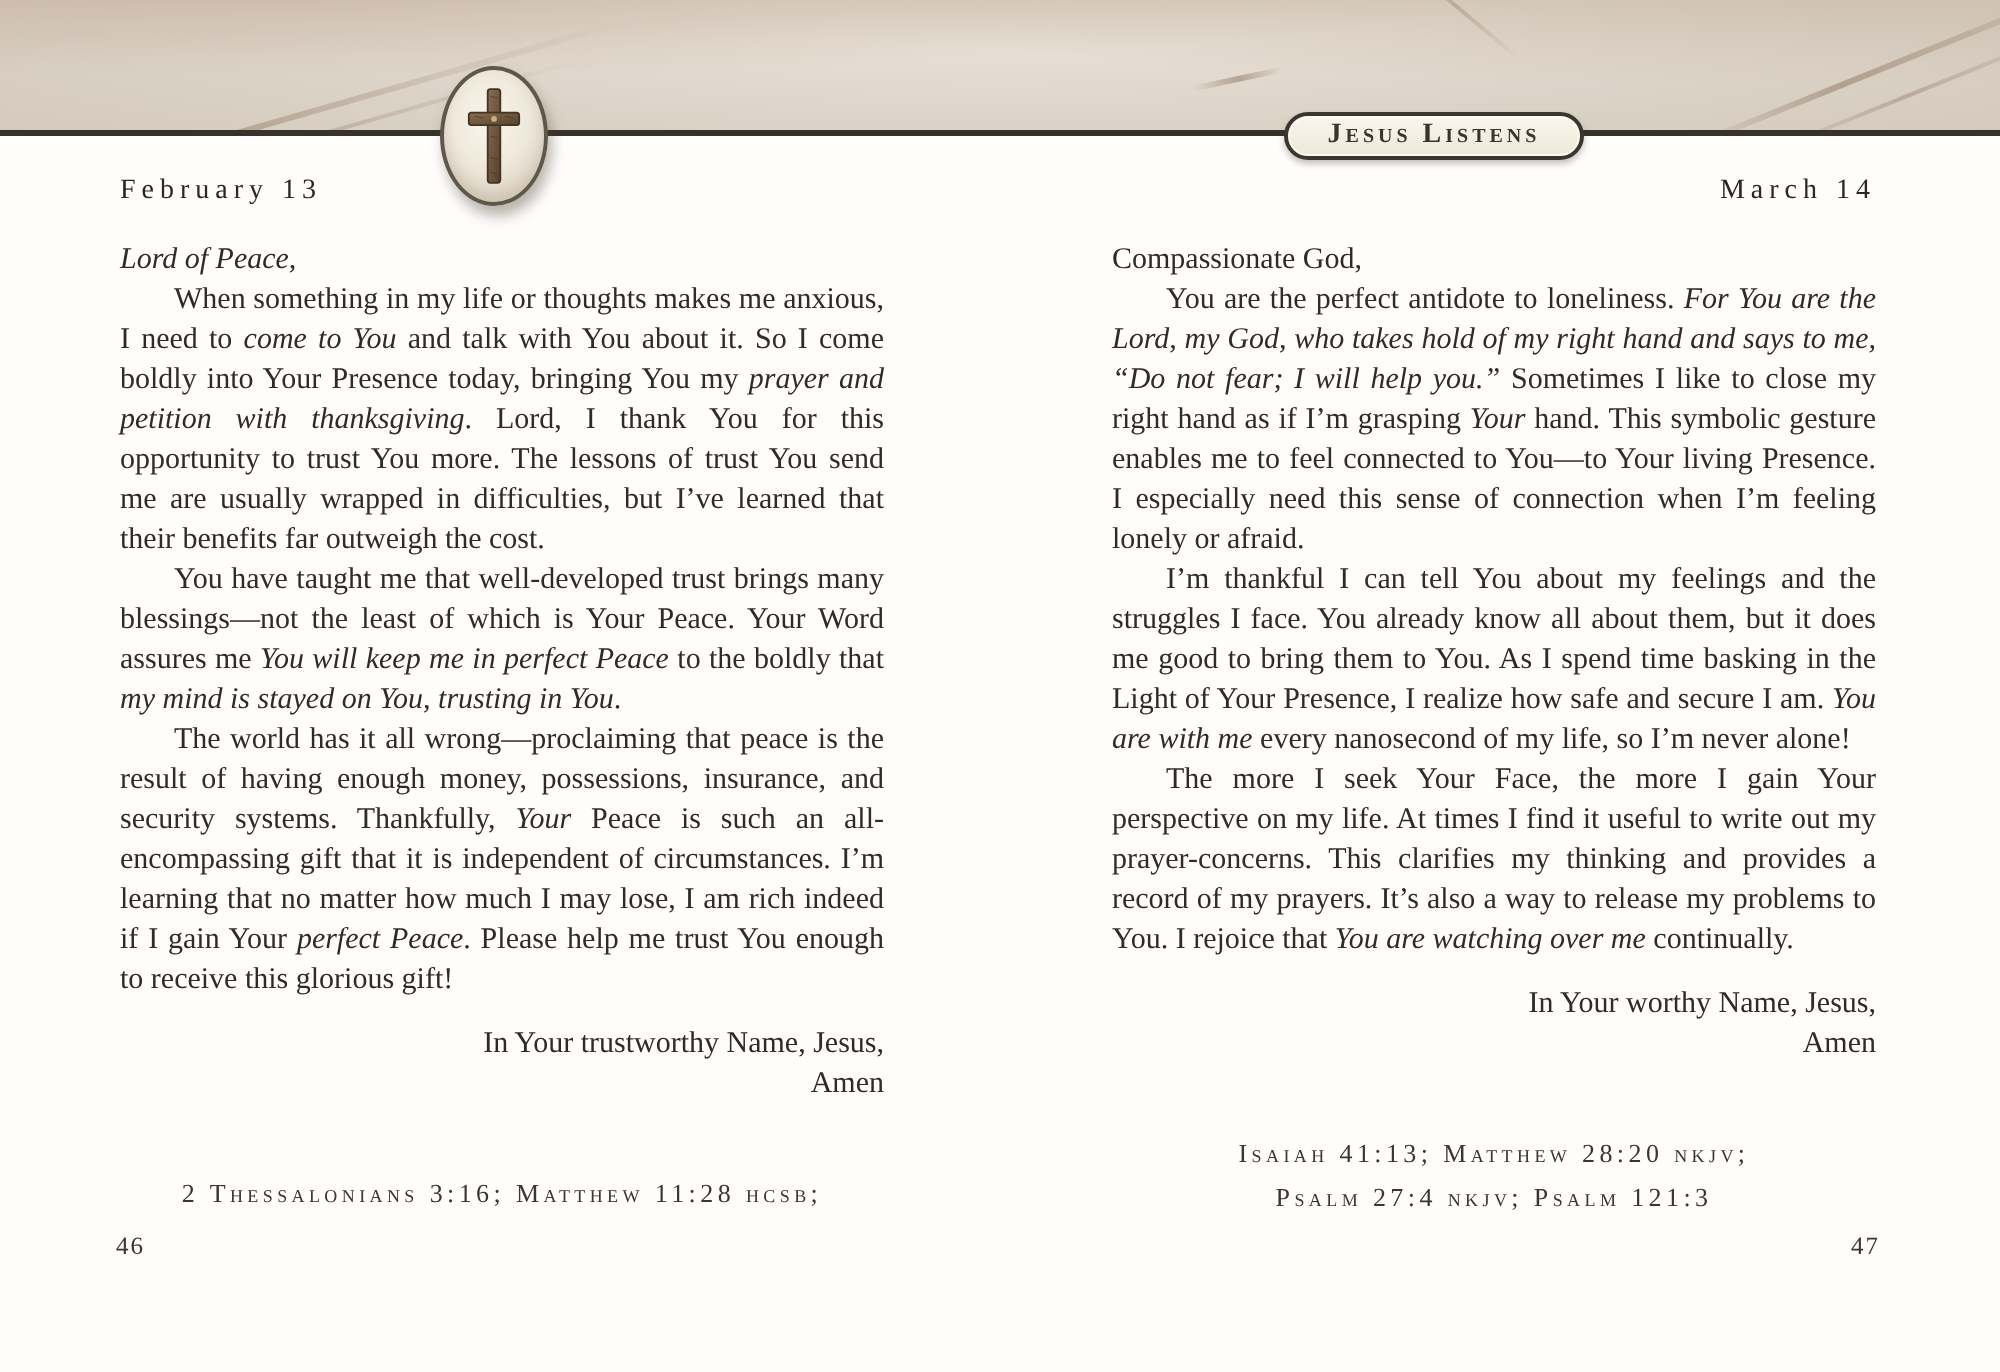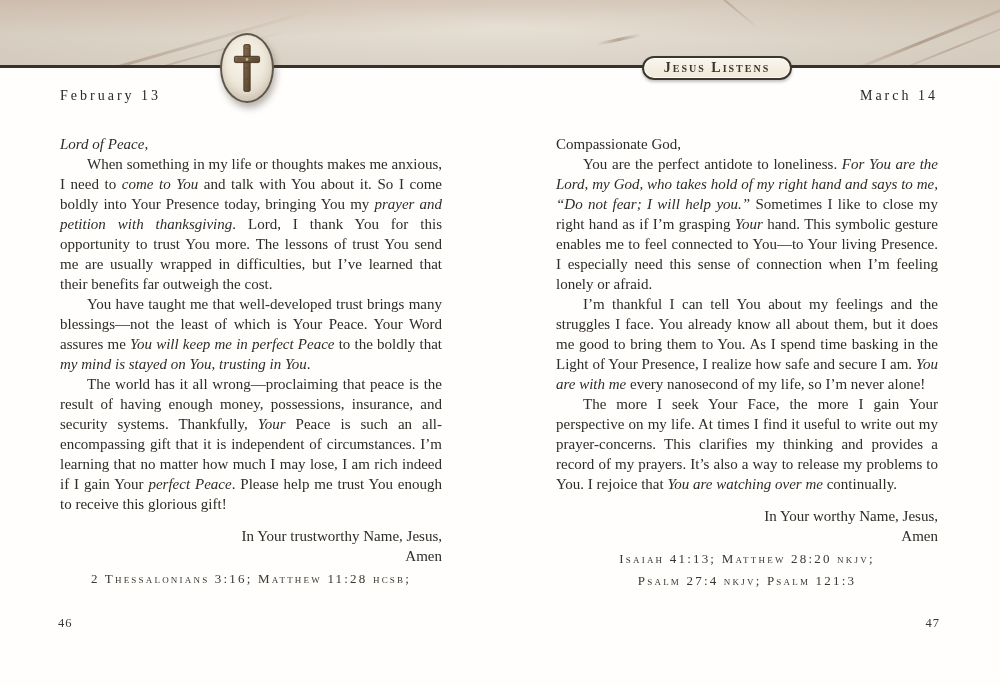"February 13" .date { margin-bottom: 30px -> 16px }
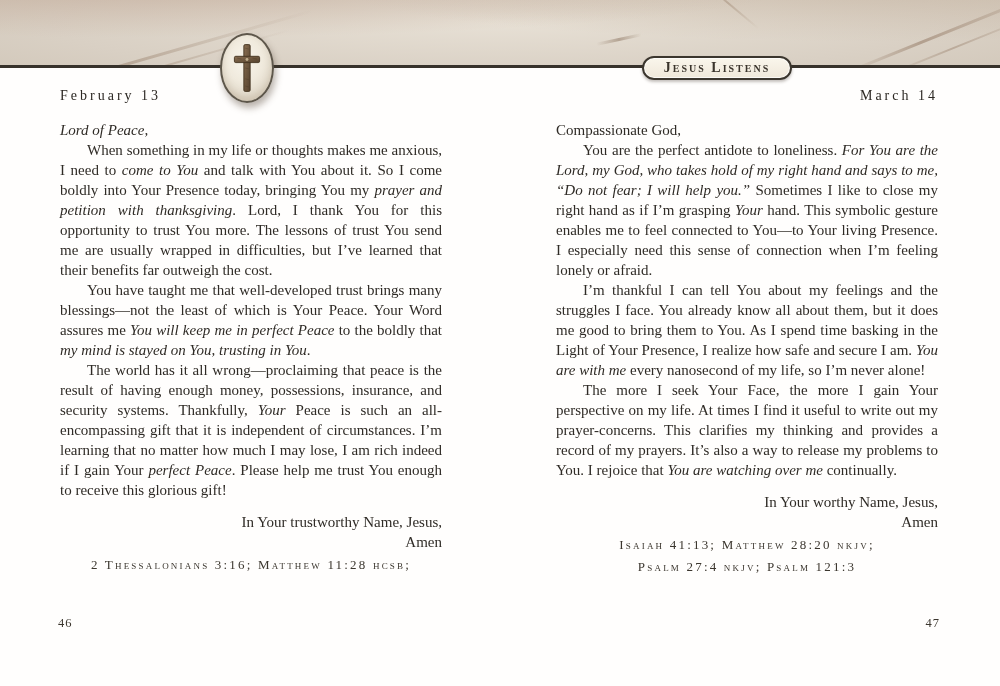"Isaiah 41:13; Matthew 28:20 nkjv;" .refs { margin-top: 2px -> 34px }
